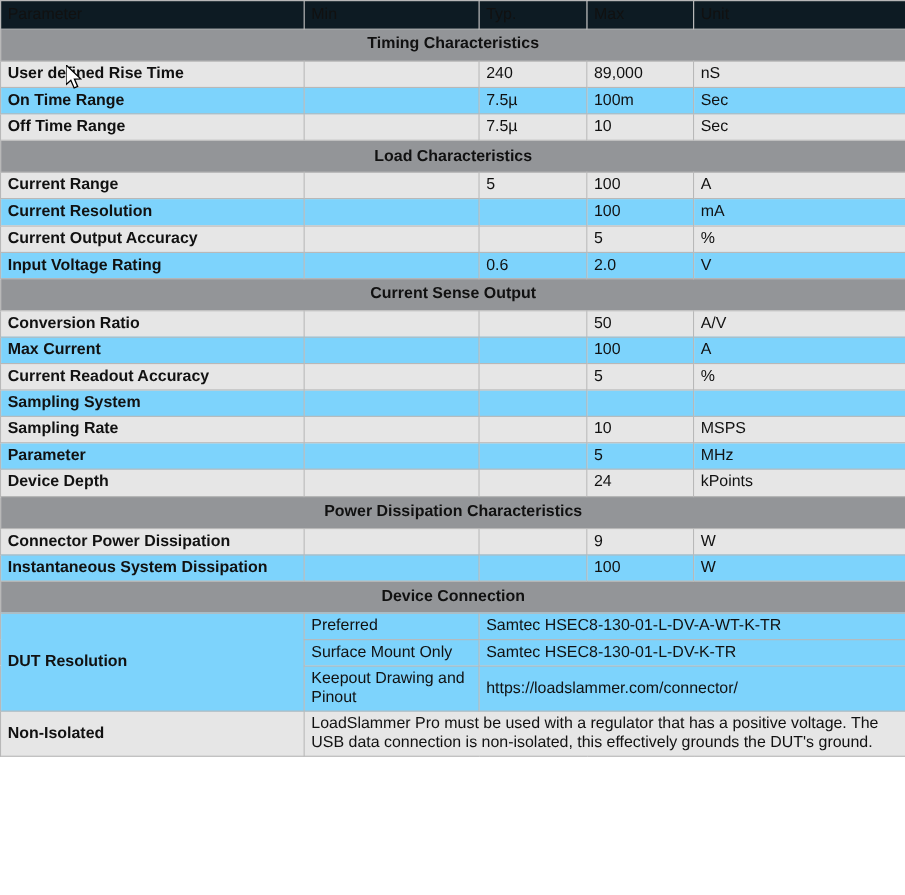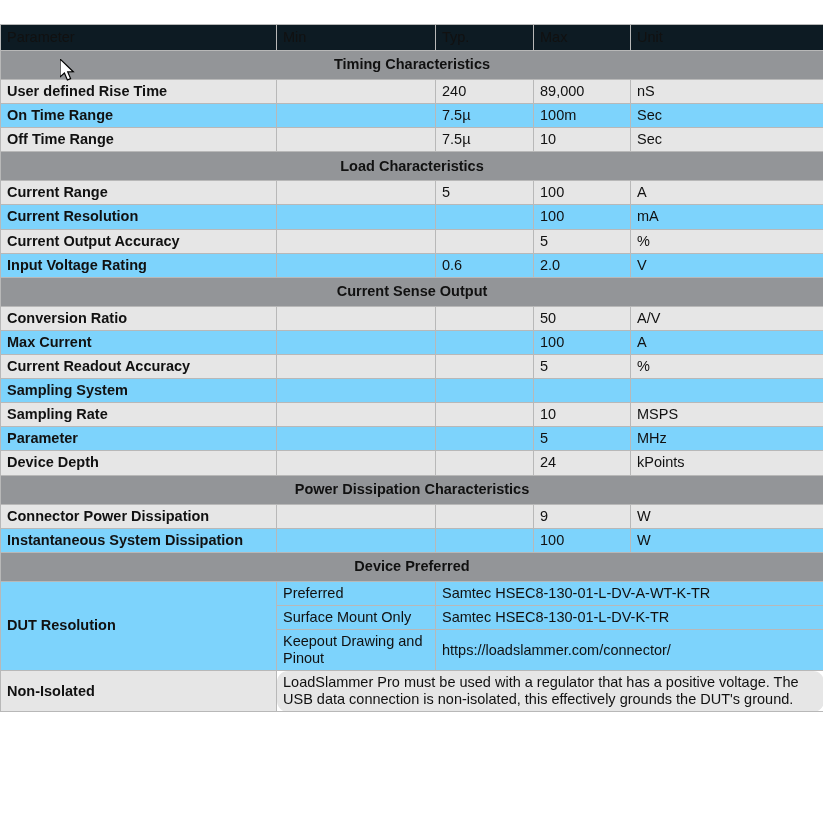"Timing Characteristics" #spec-table { margin-top: 24px -> none }
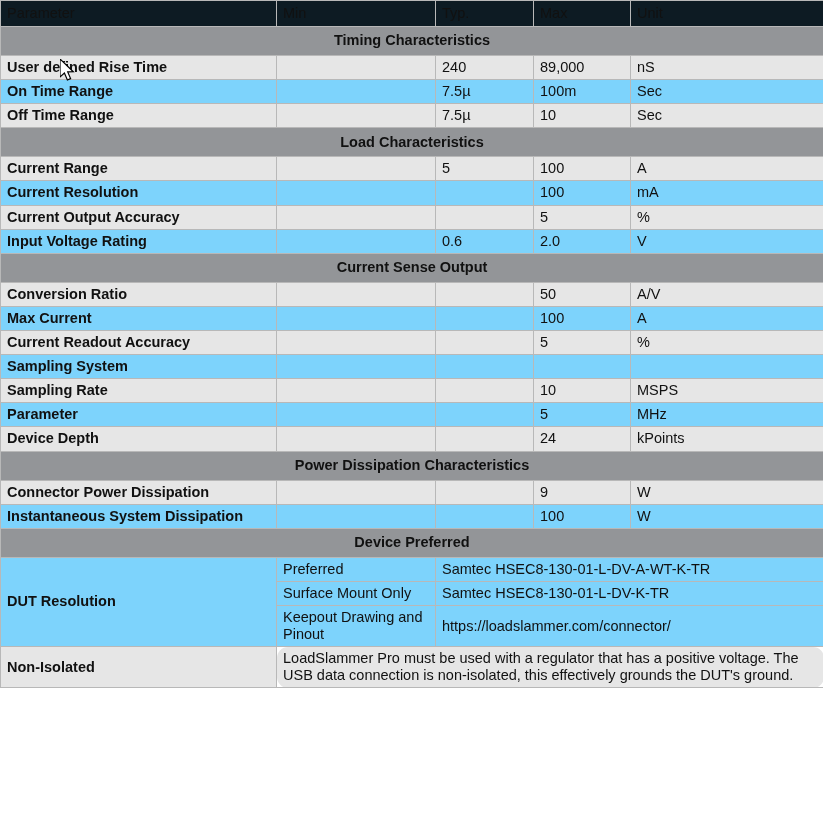"Device Preferred" td.section-band { text: Preferred -> Connection }
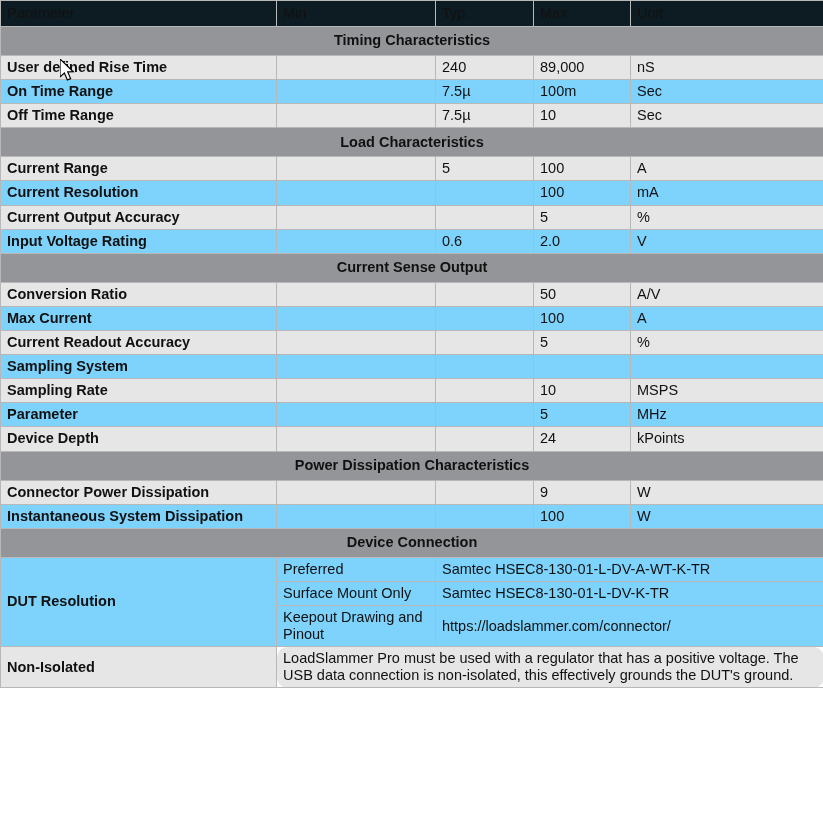"LoadSlammer Pro must be used" td.note { border-radius: 11px -> none }
